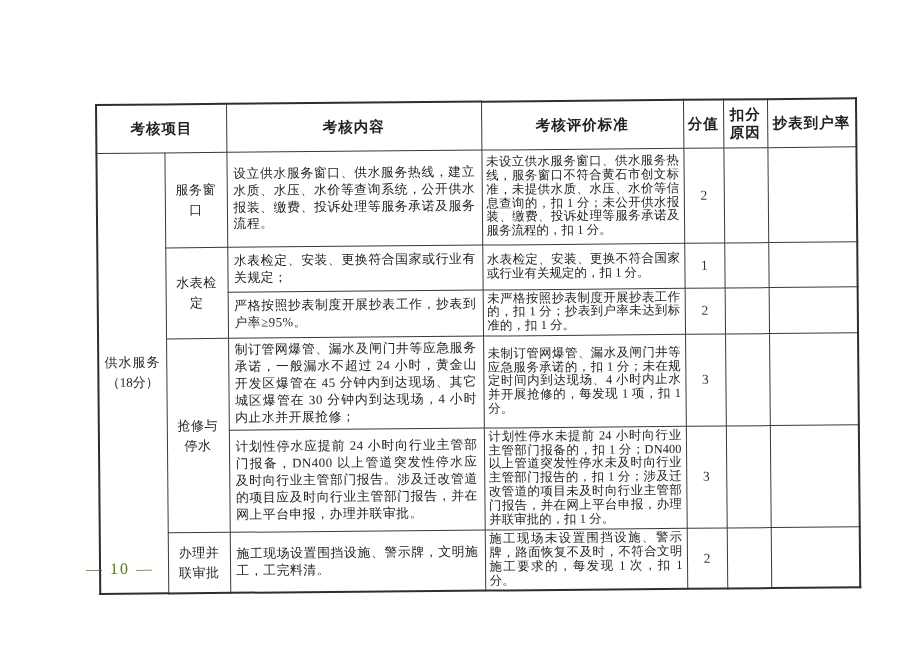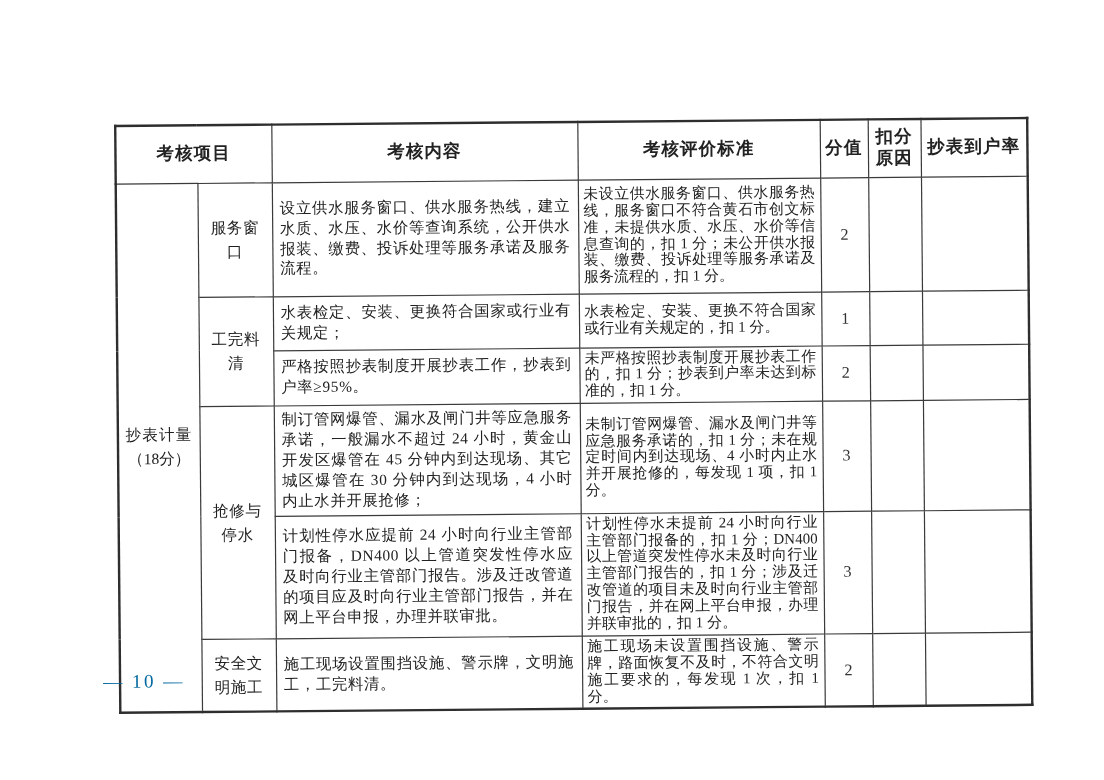"工完料清" td.item-cell { text: 工完料清 -> 水表检定 }
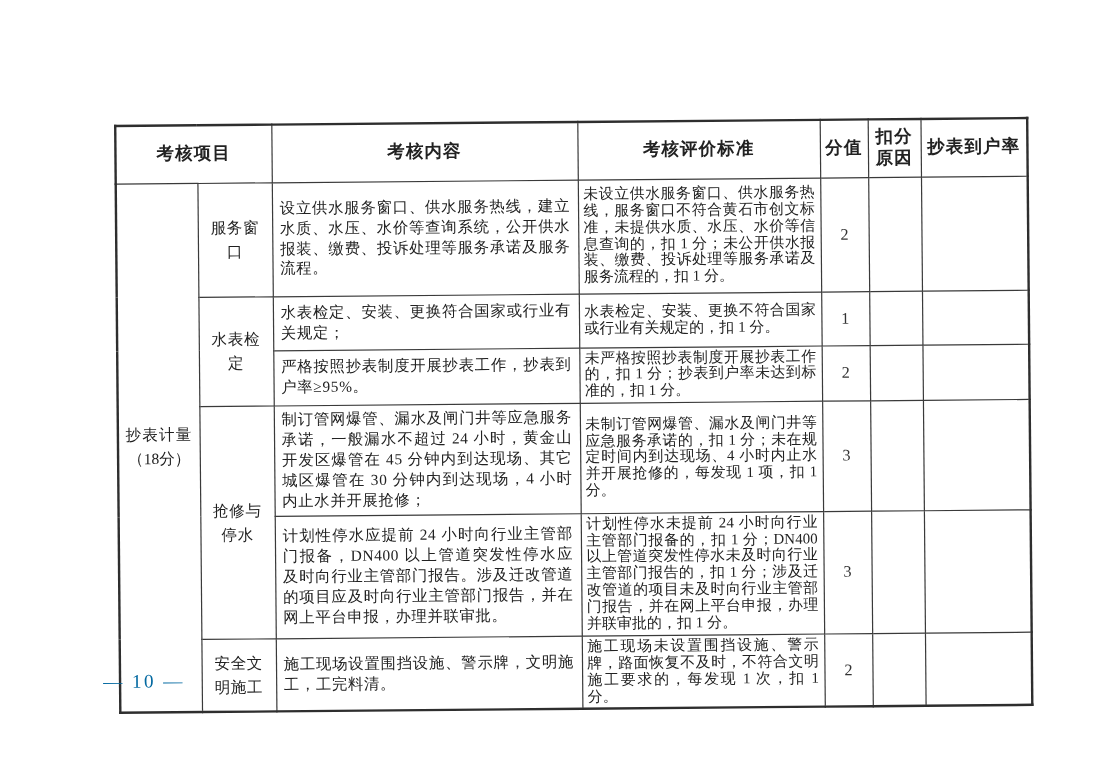"抄表计量" div.cat-name { text: 抄表计量 -> 供水服务 }
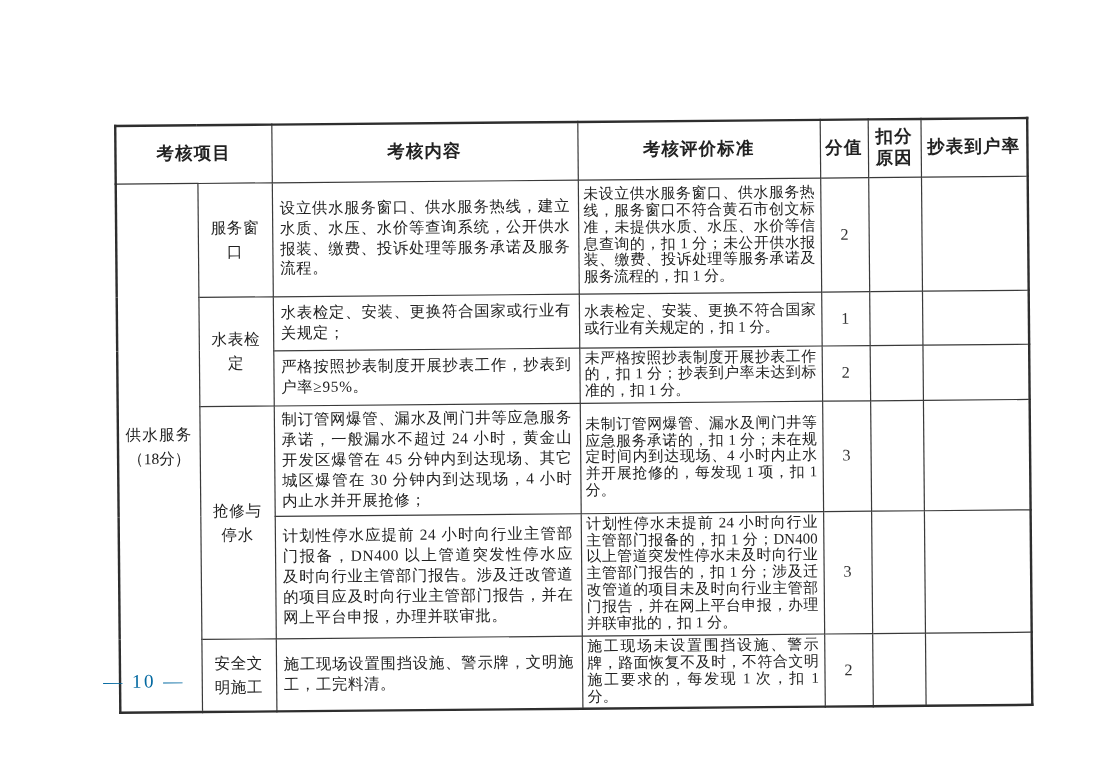"安全文明施工" td.item-cell { text: 安全文明施工 -> 办理并联审批 }
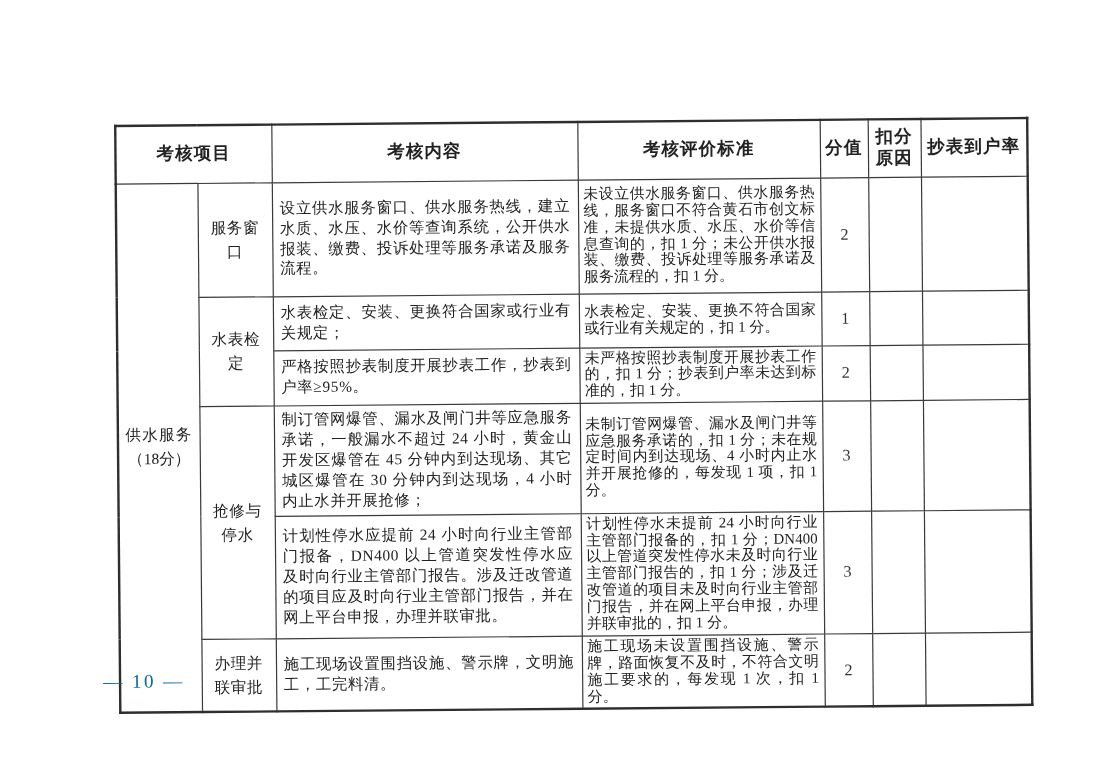"— 10 —" .page-number { color: #0369a1 -> #4d7c0f }
